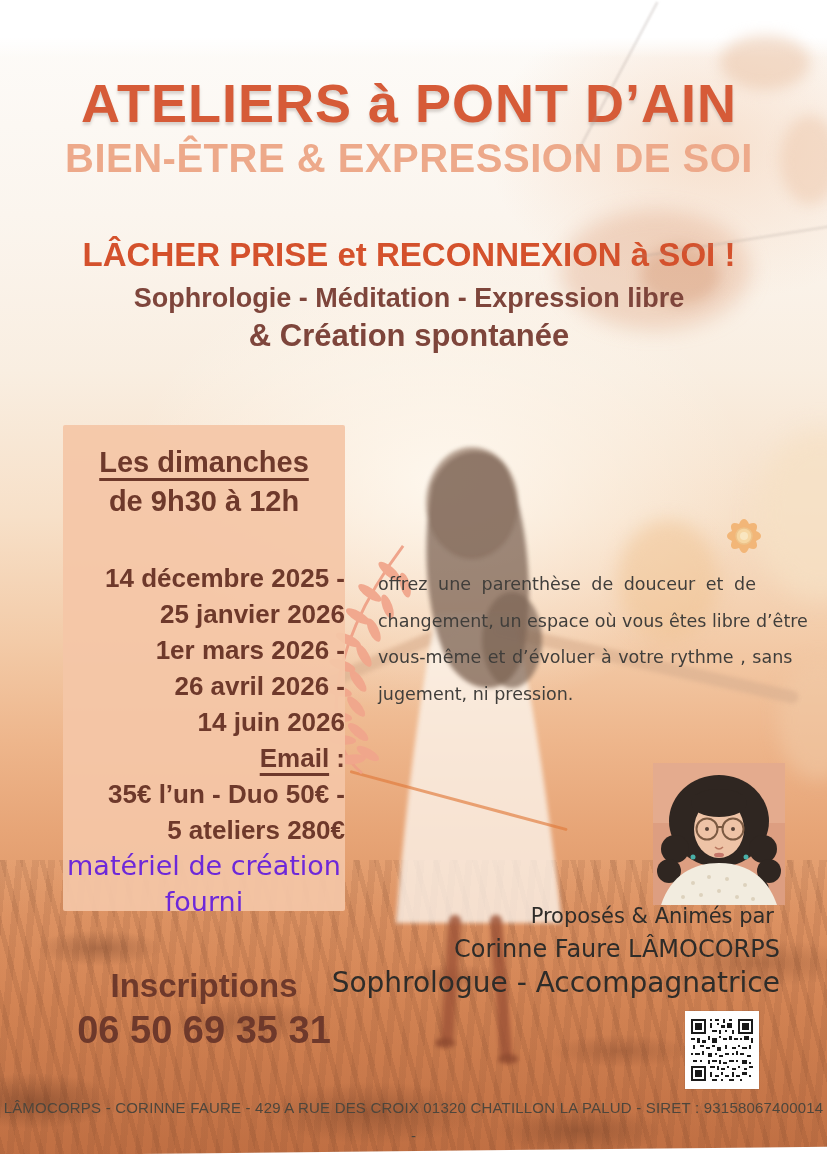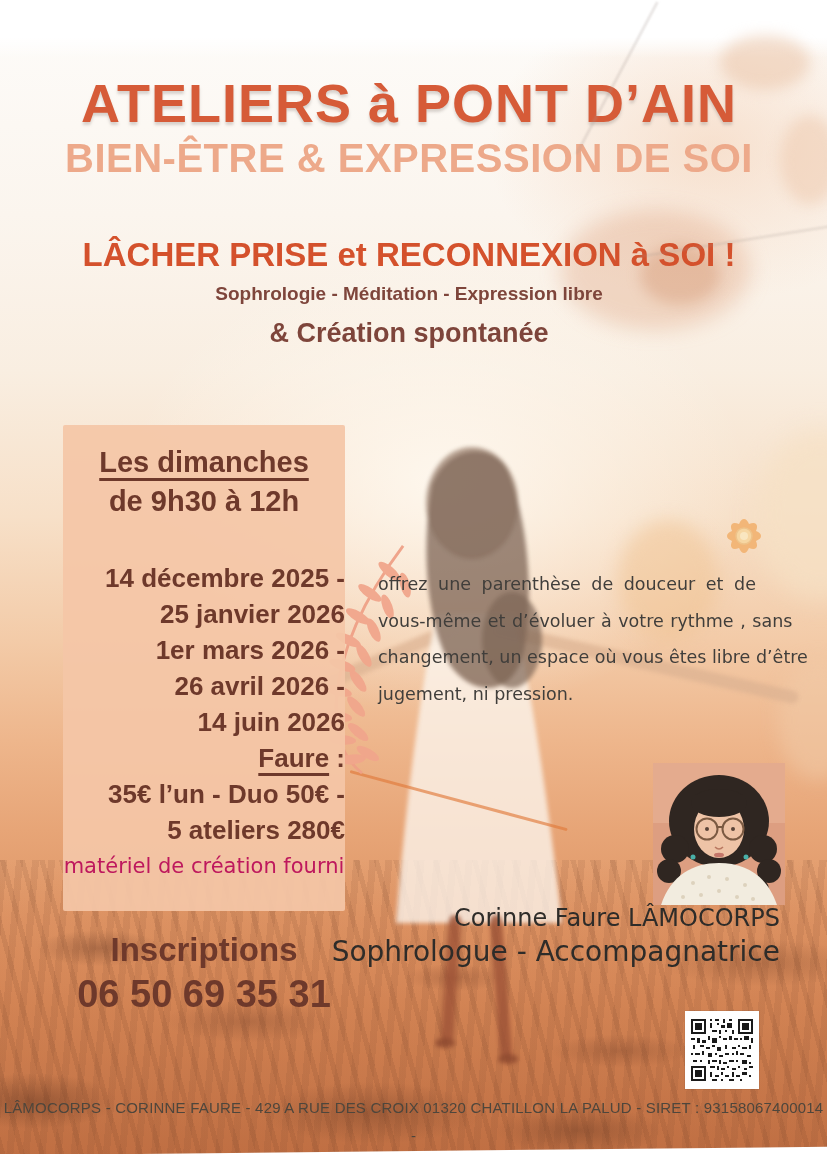"Sophrologie - Méditation - Expression" .intro1 { font-size: 19px -> 27px }
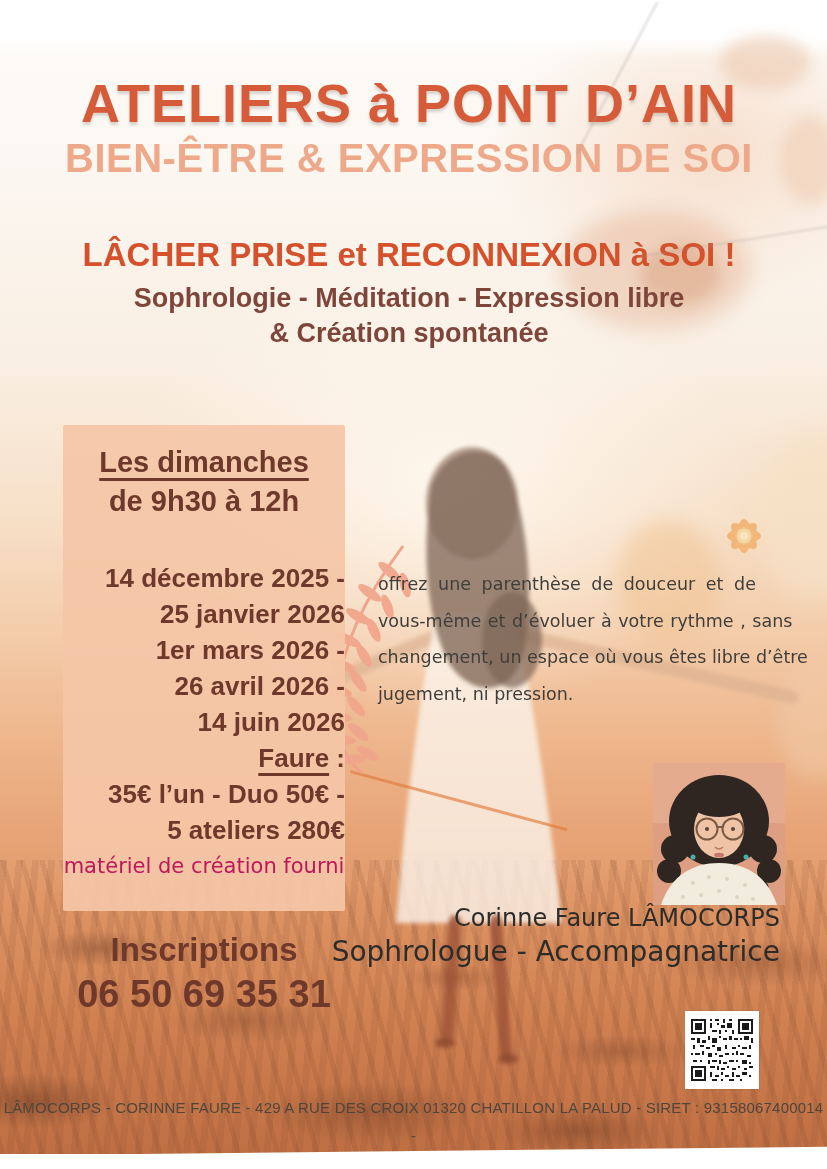"& Création spontanée" .intro2 { font-size: 27px -> 31px }
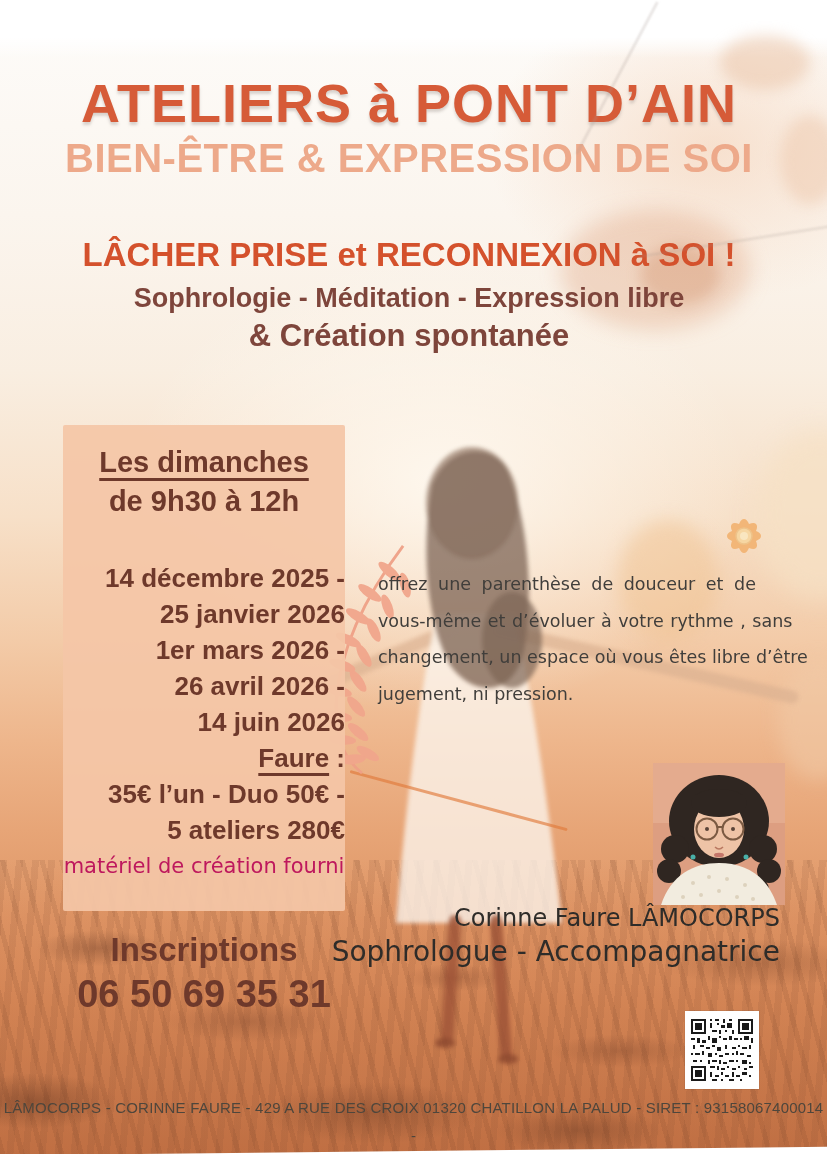"vous-même et d’évoluer à votre" div.line { order: before "changement, un espace où vous" -> after "changement, un espace où vous" }
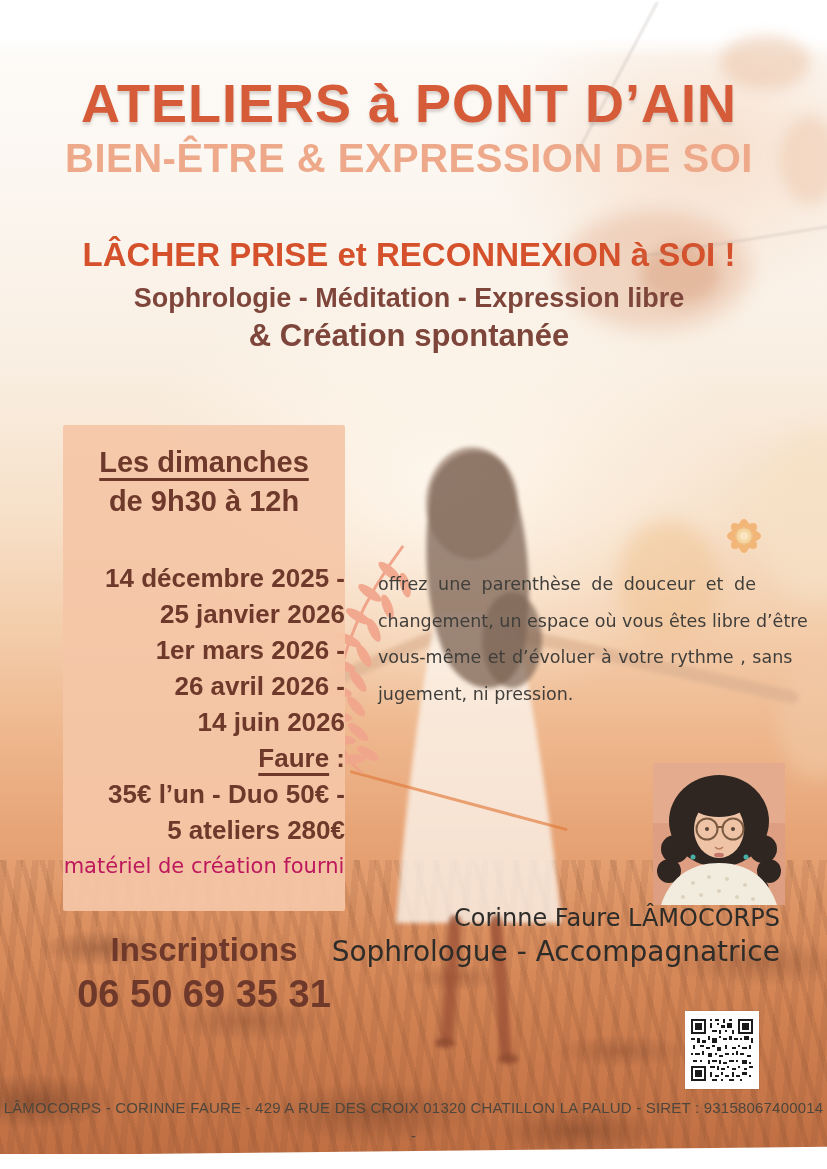"Faure" span.u { text: Faure -> Email }
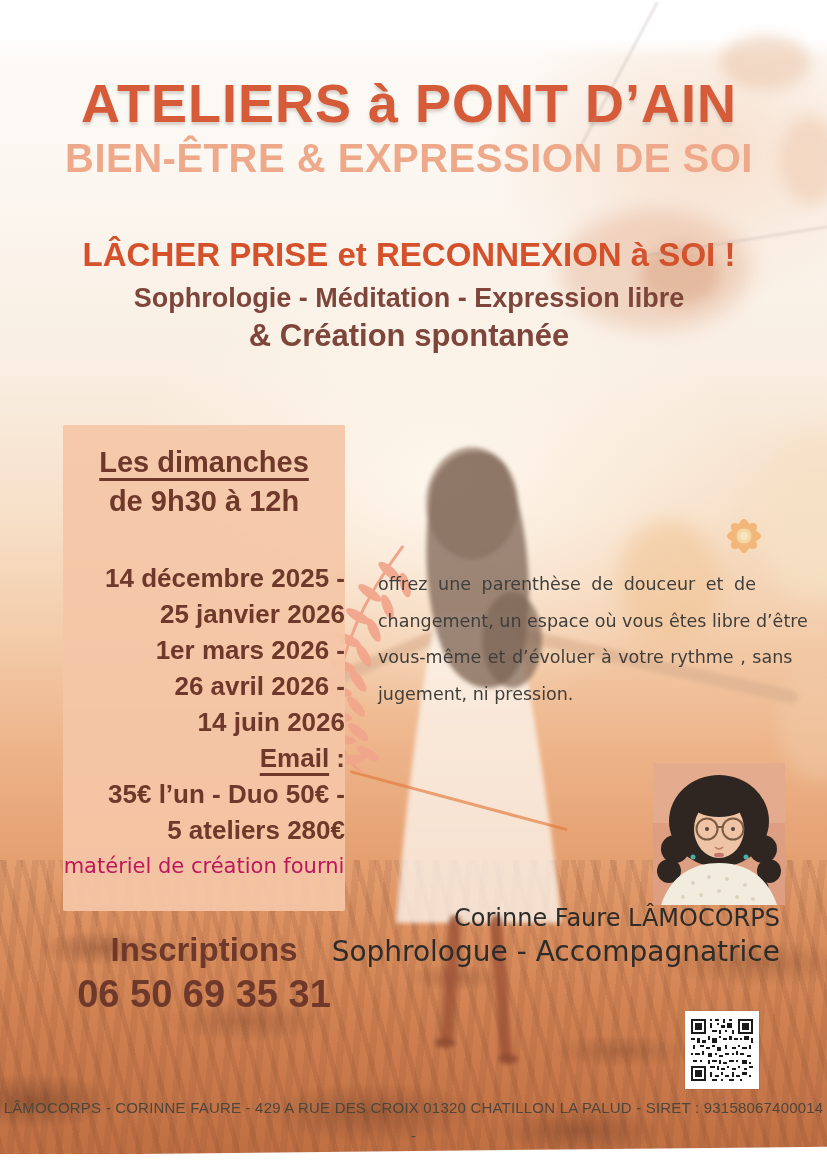"matériel de création fourni" .box .material { color: #be185d -> #6d28d9; font-size: 21px -> 27px }
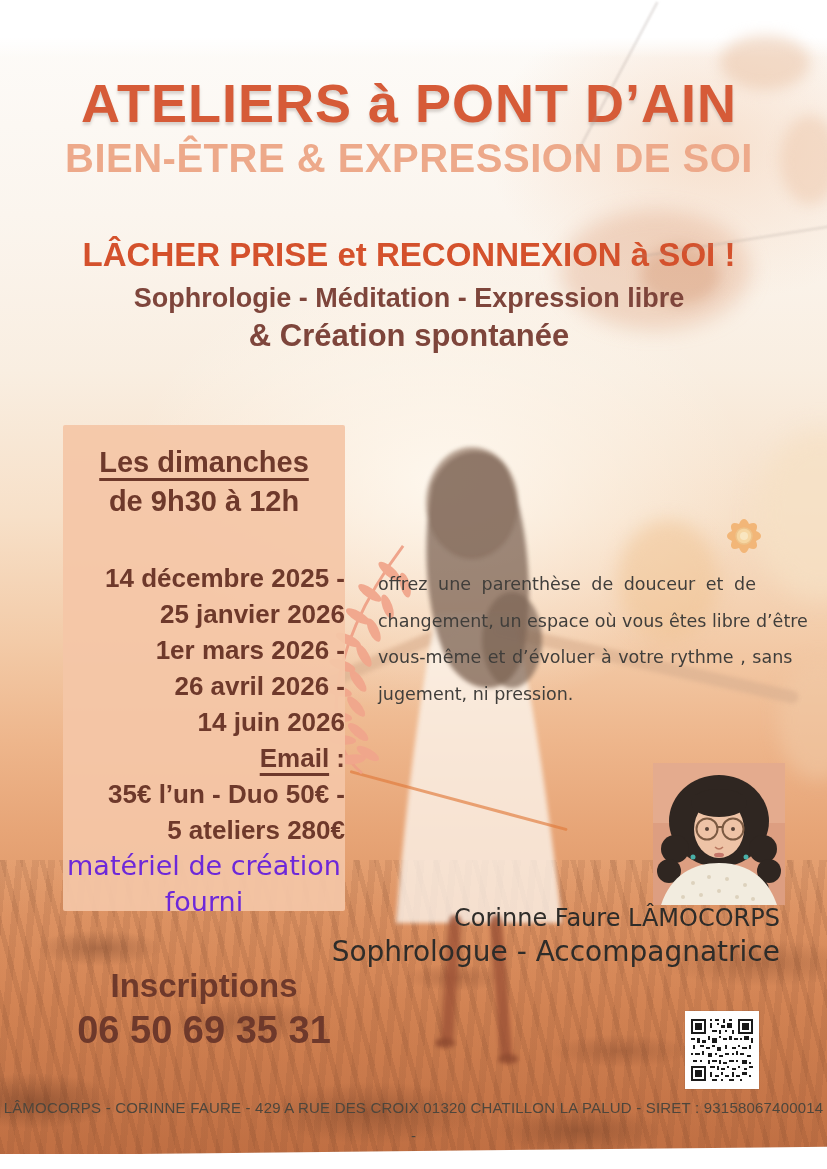"Proposés & Animés par" div.c1 { html: none -> <div>Proposés &amp; Animés par</div> }
